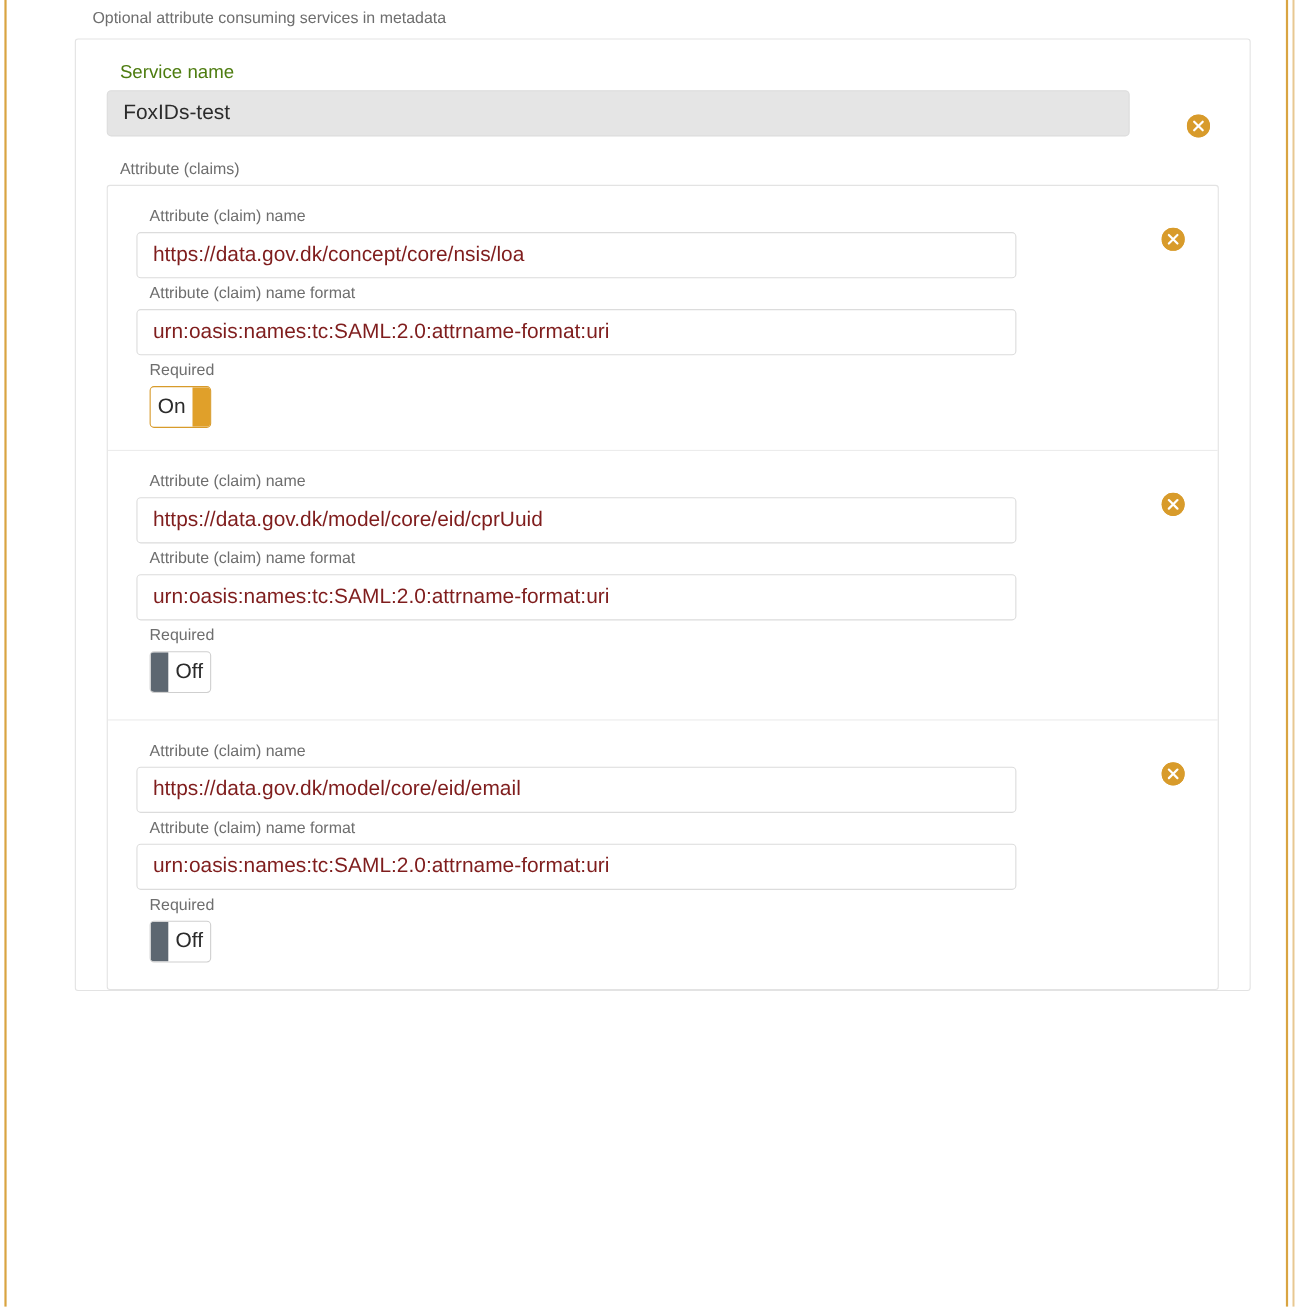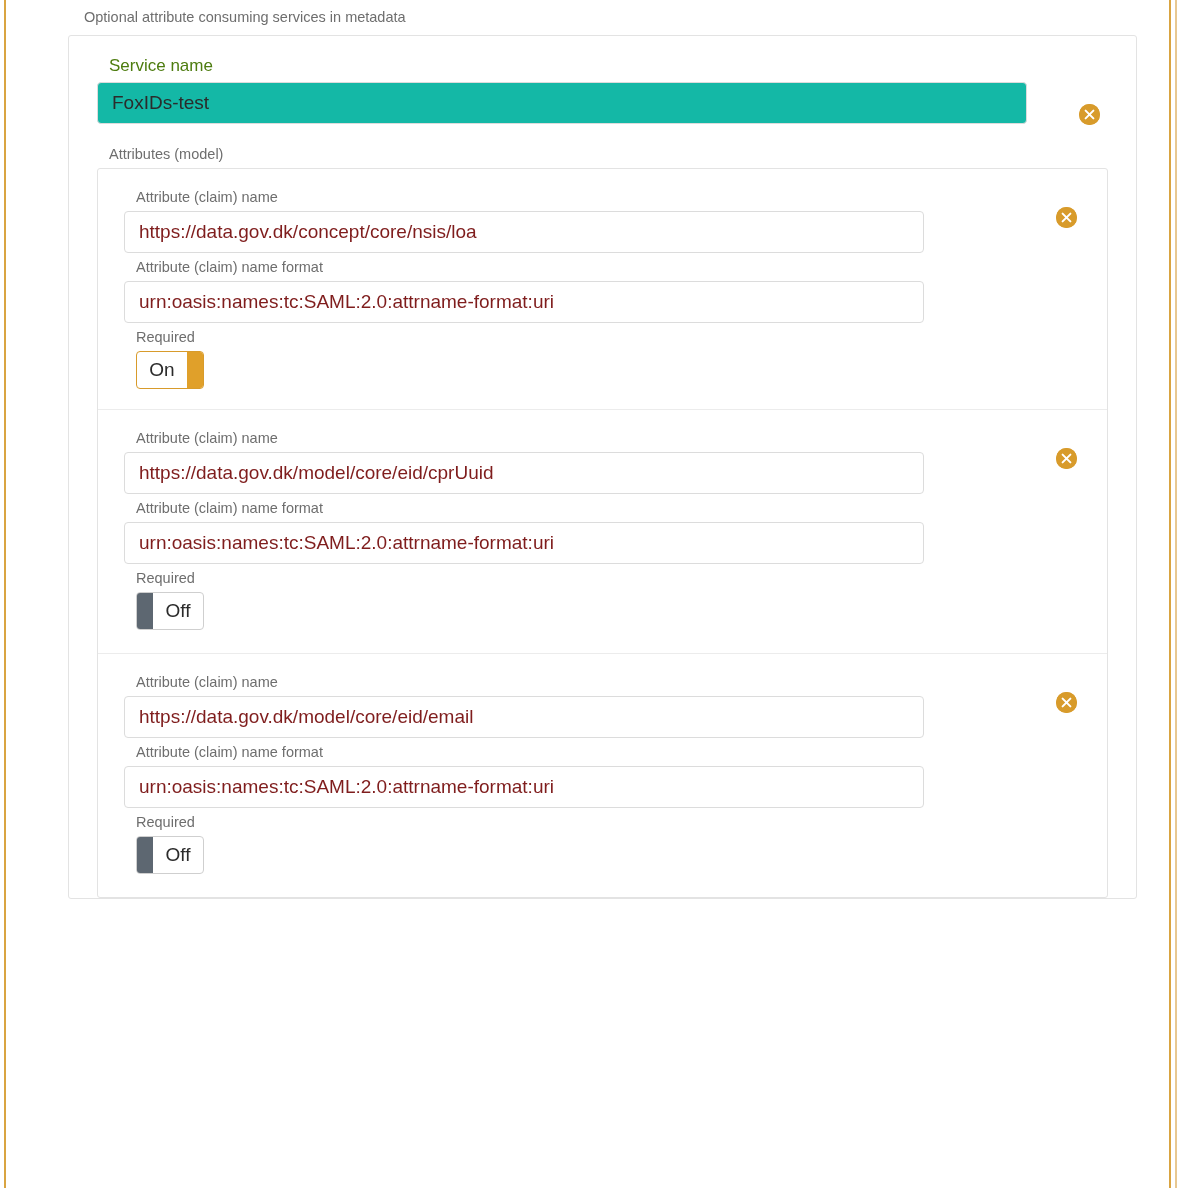"FoxIDs-test" .text-input { background: #14b8a6 -> #e5e5e5 }
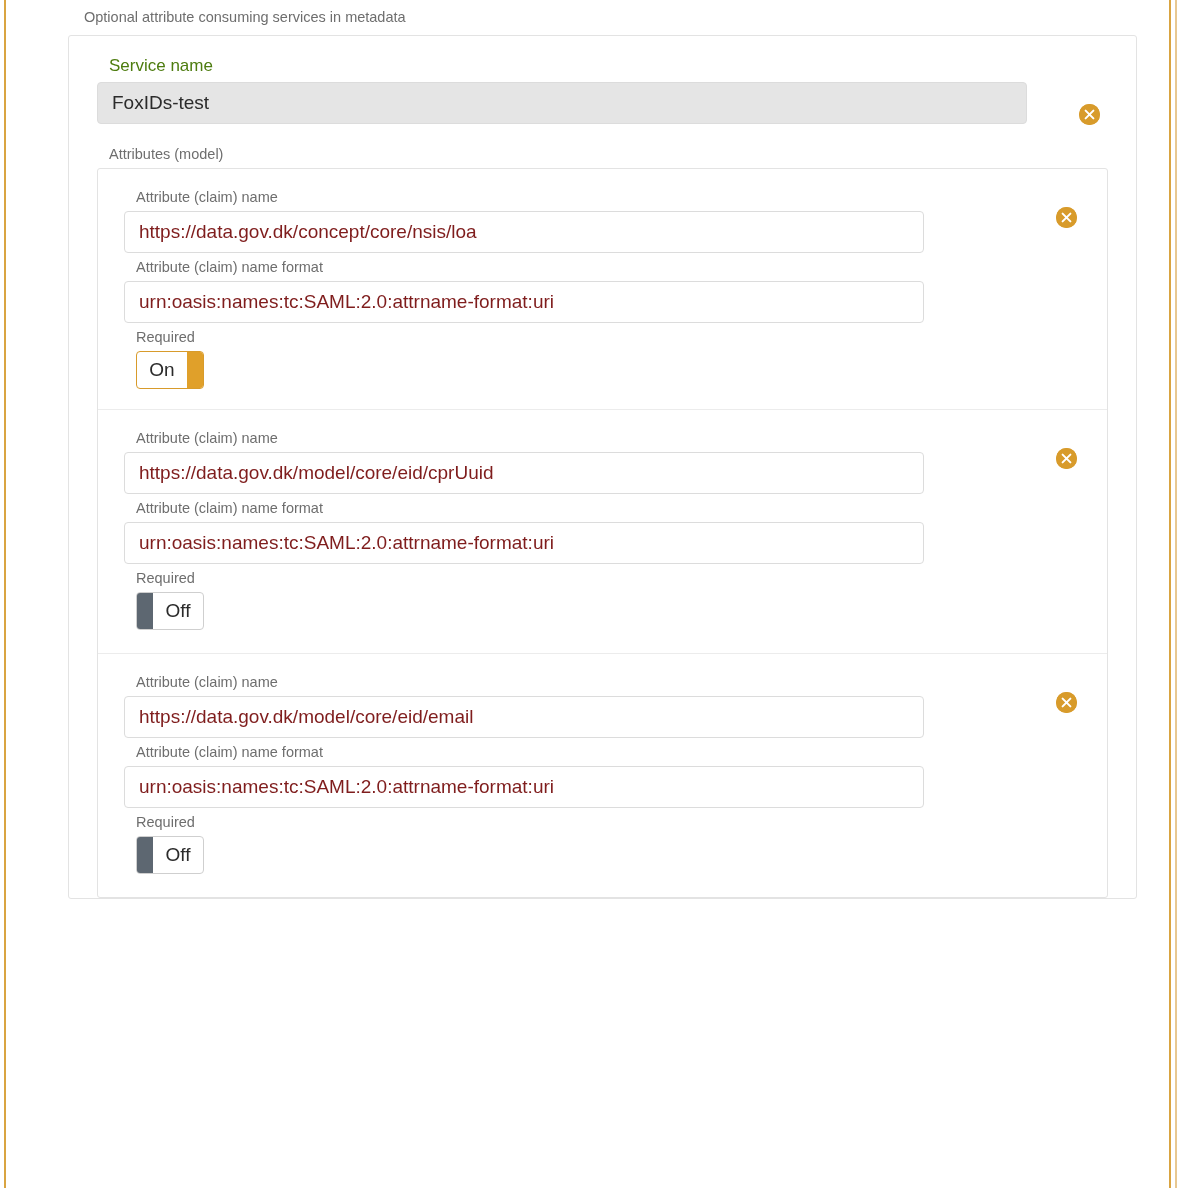"Attributes (model)" div.attrs-label { text: Attributes (model -> Attribute (claims }
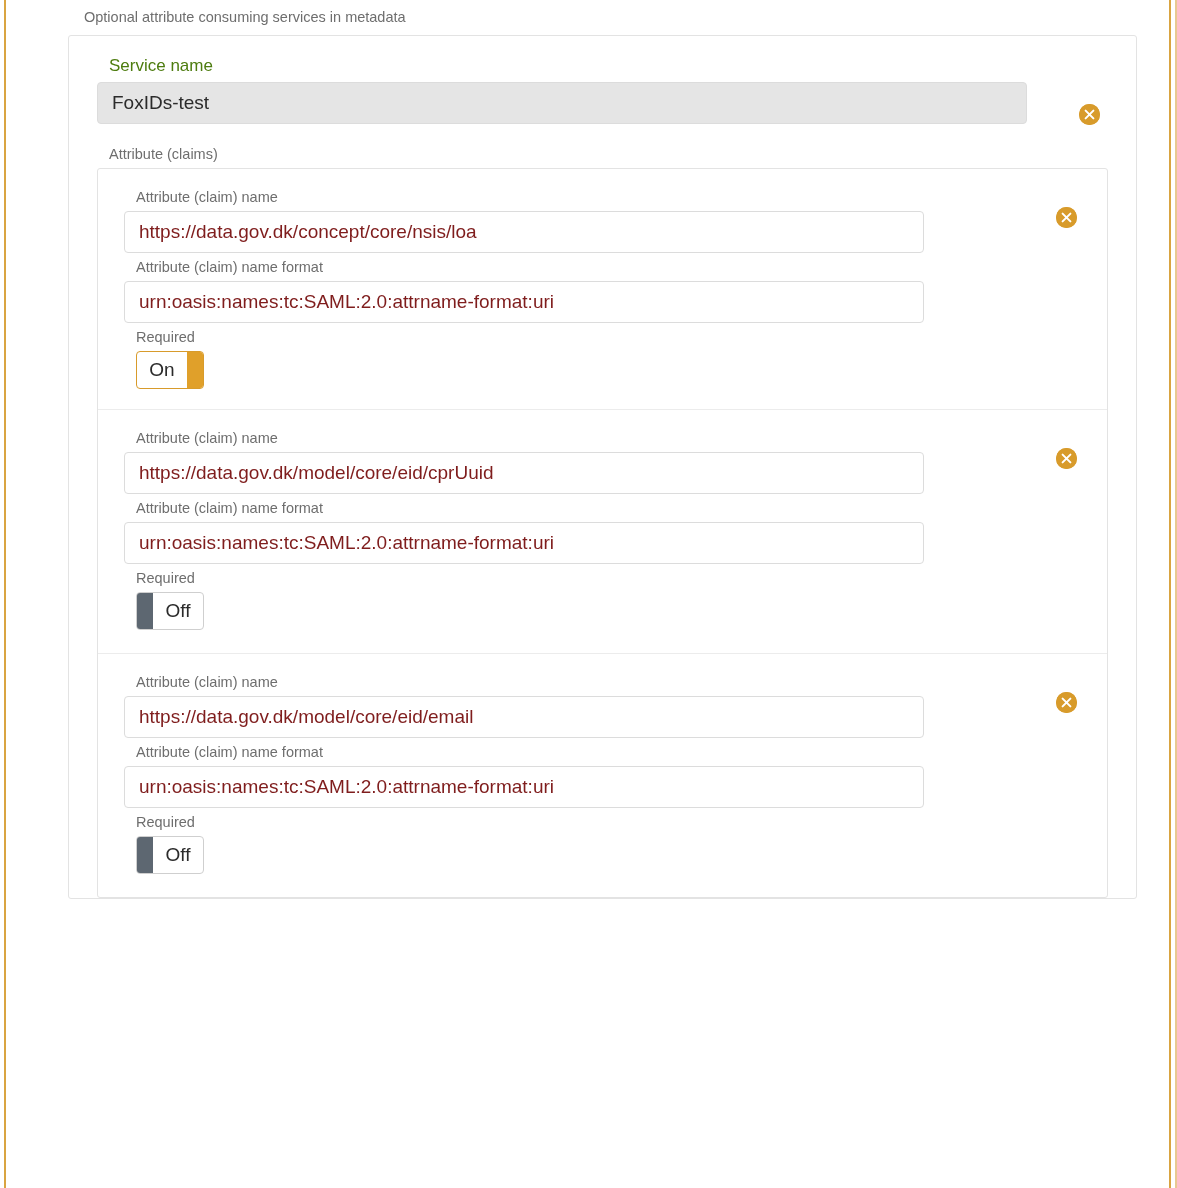"On" .toggle { width: 68px -> 56px }
